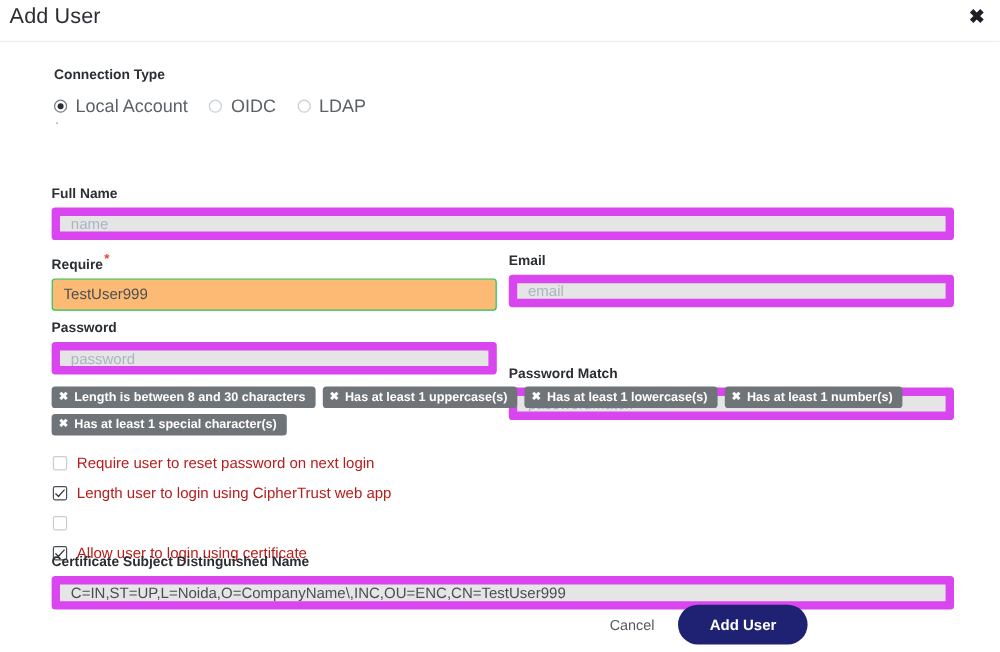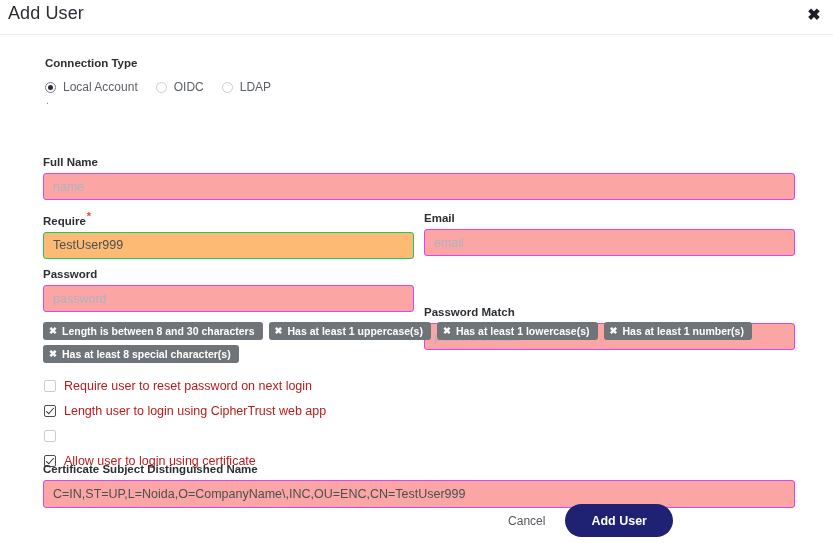"Local Account" .radio-label { font-size: 12px -> 15px }
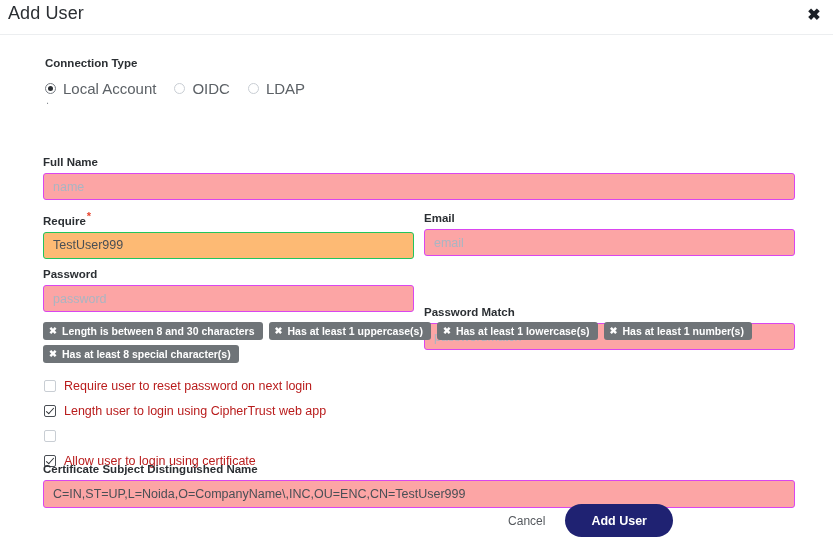"name" .text-input { background: #fca5a5 -> #e5e5e5; border: 1px solid #d946ef -> 7px solid #d946ef }
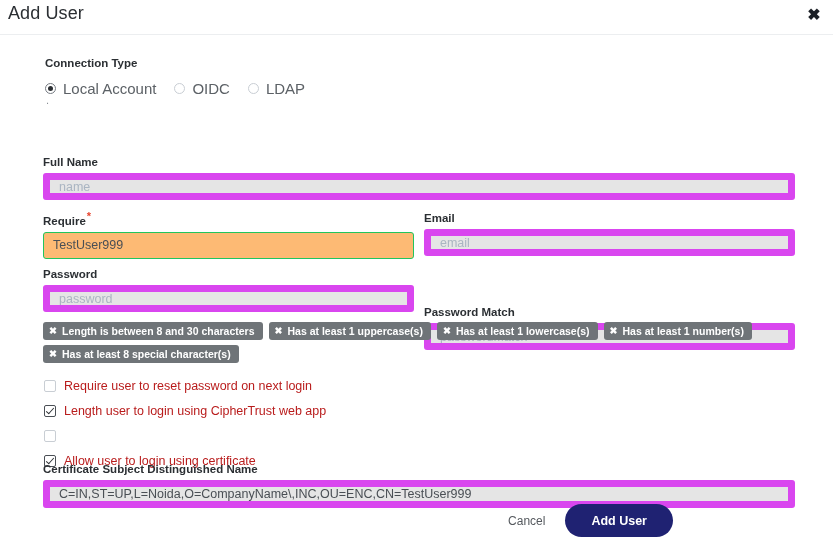"Has at least 8 special" span { text: 8 -> 1 }
